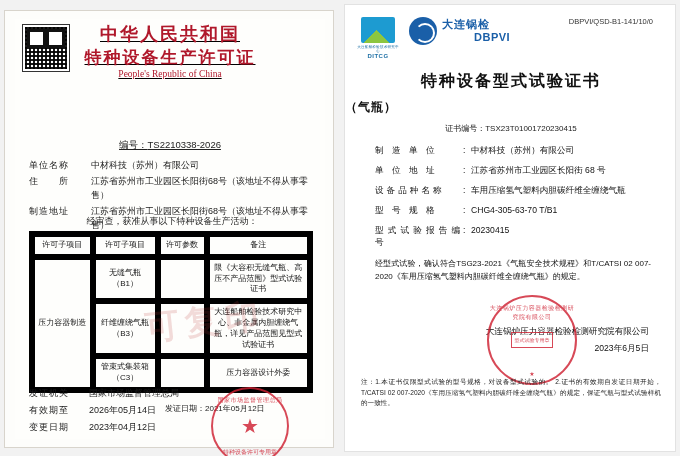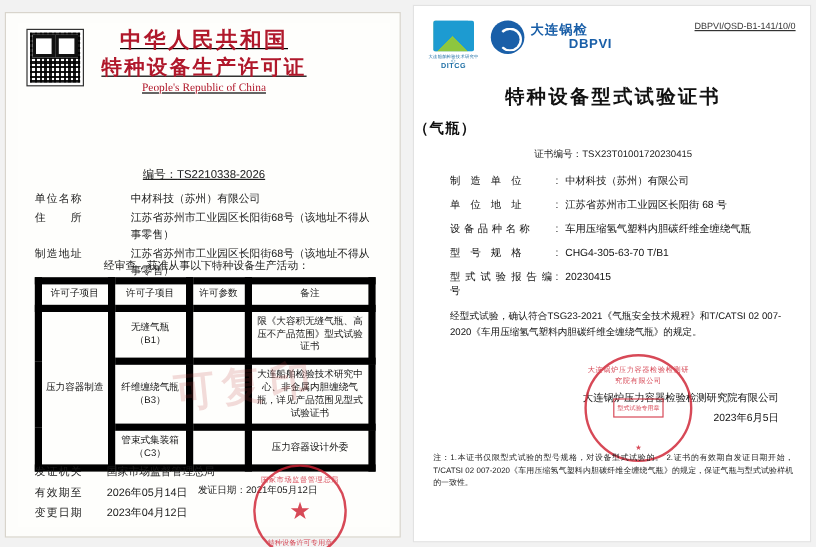"DBPVI/QSD-B1-141/10/0" .rc-topcode { right: 12px -> 22px; text-decoration: underline -> none }
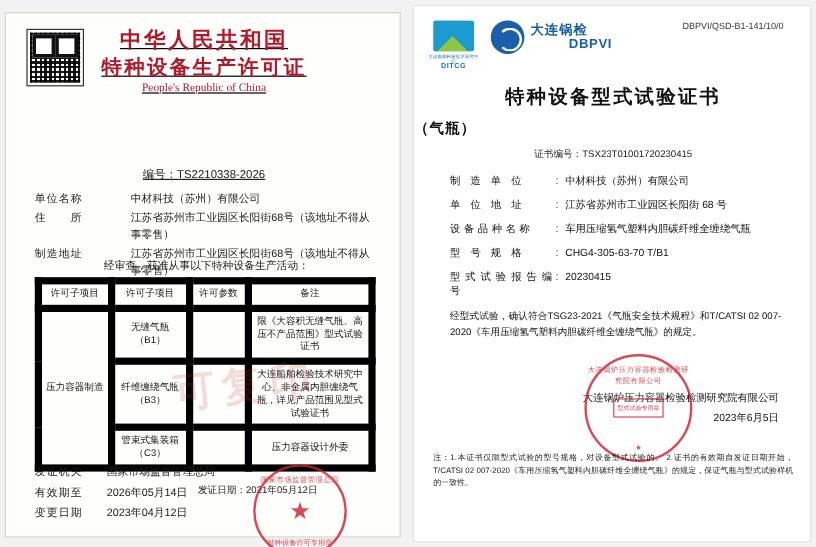"单位名称" .lc-field { gap: 18px -> none }
